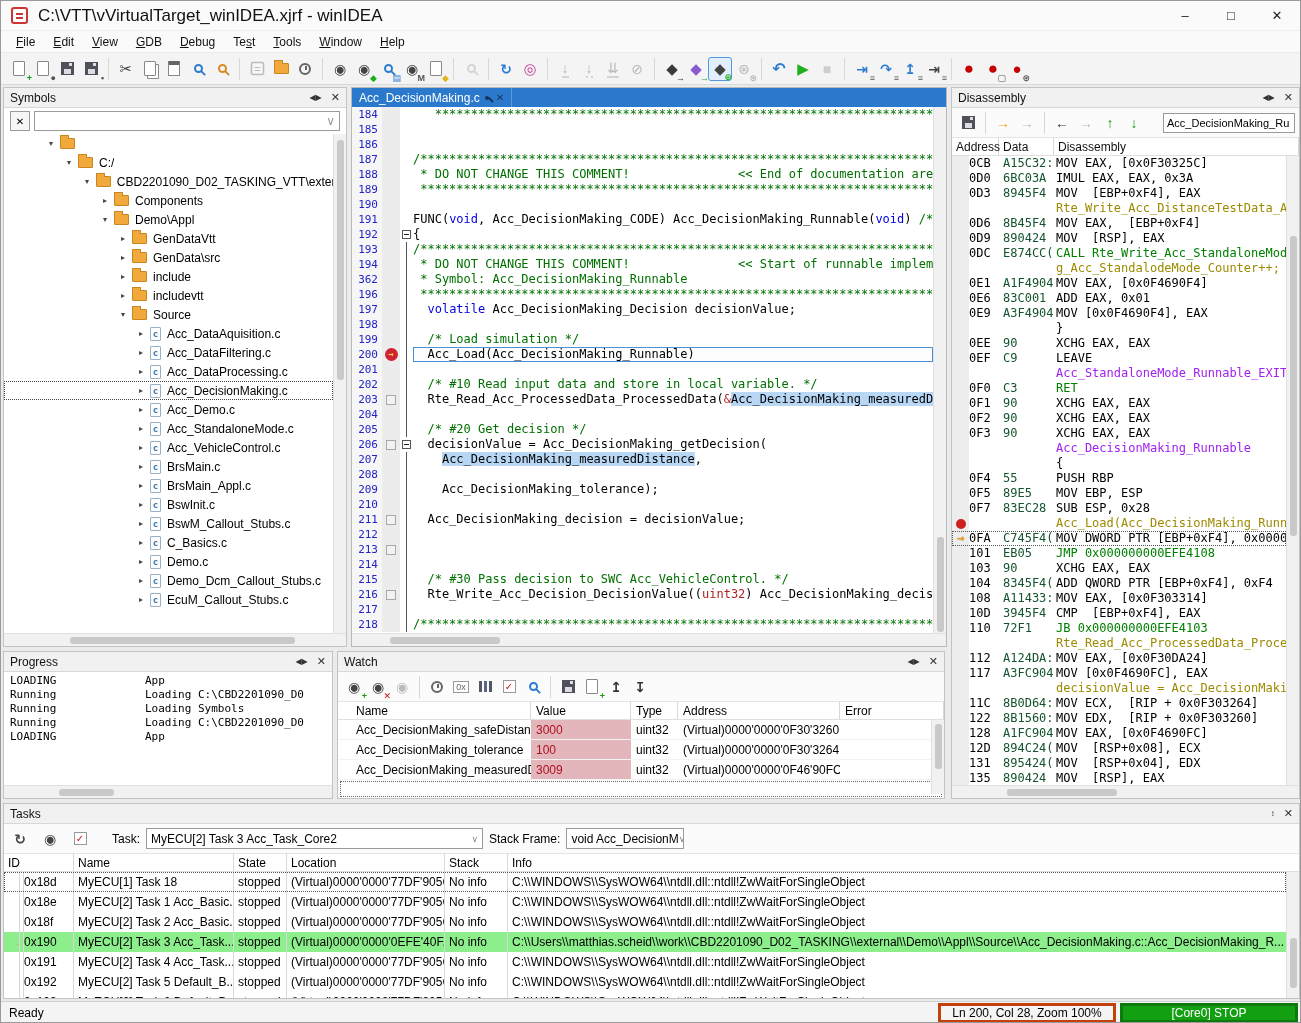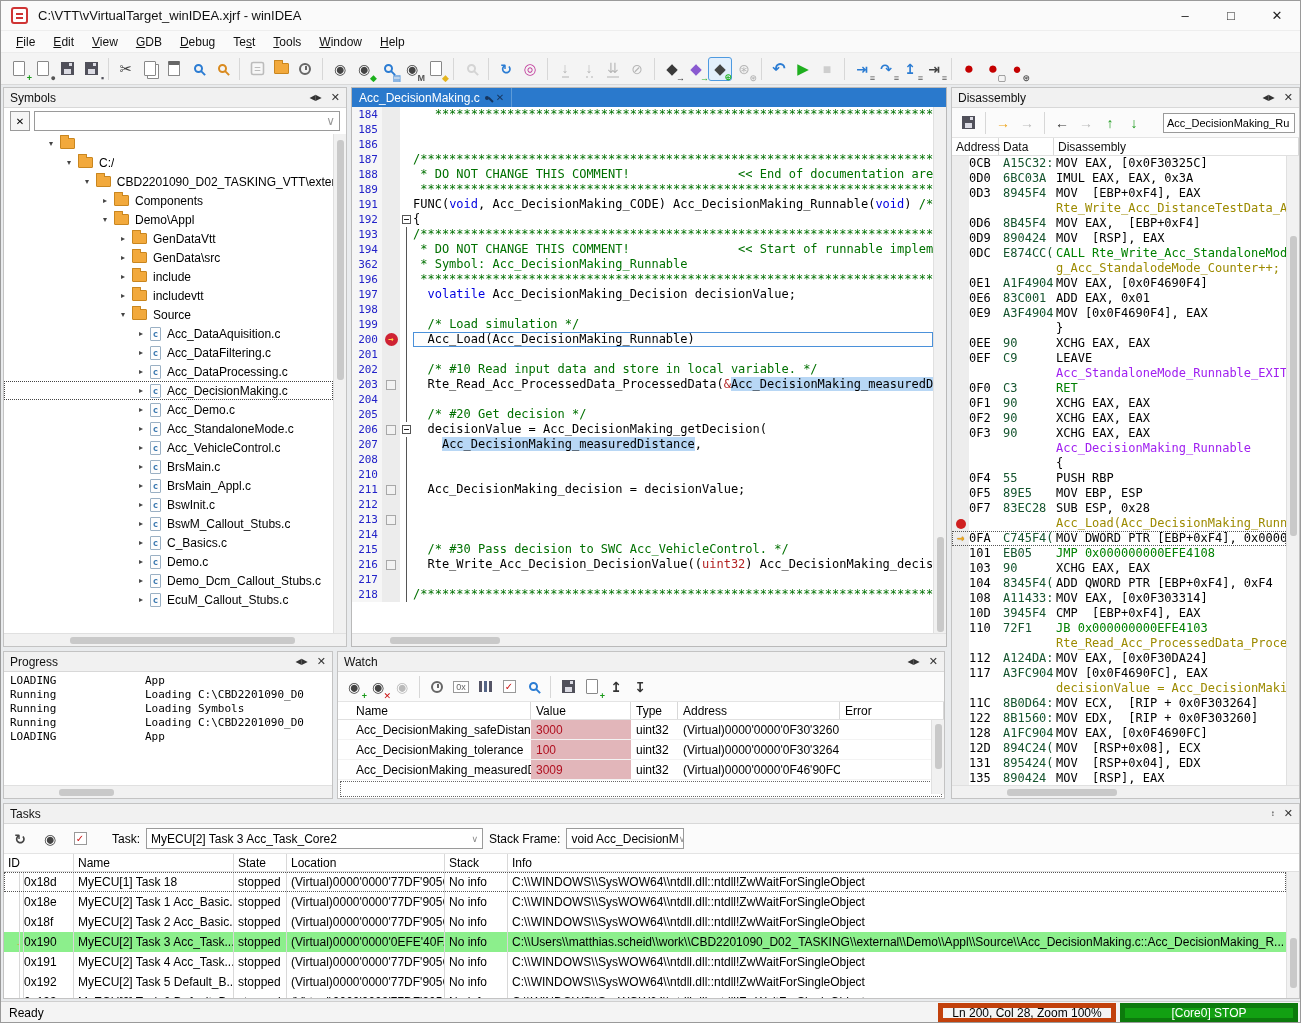"C:\VTT\vVirtualTarget_winIDEA.xjrf -" #title-text { font-size: 13px -> 17px }
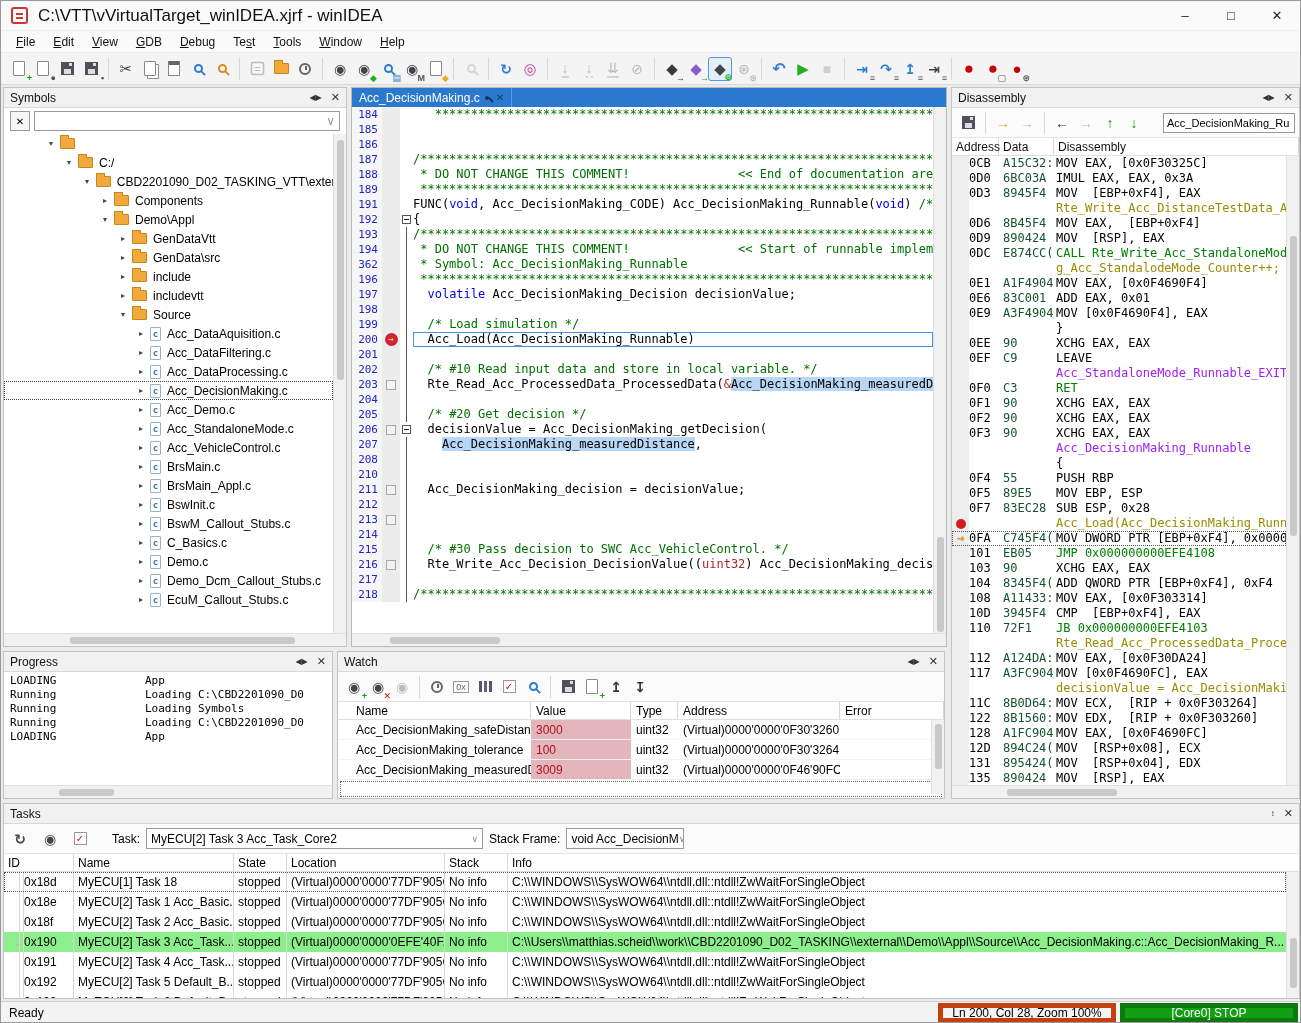"190" div.eline { html: none -> <div> <span>190</span> <span></span><span></span> <span></span></div> }
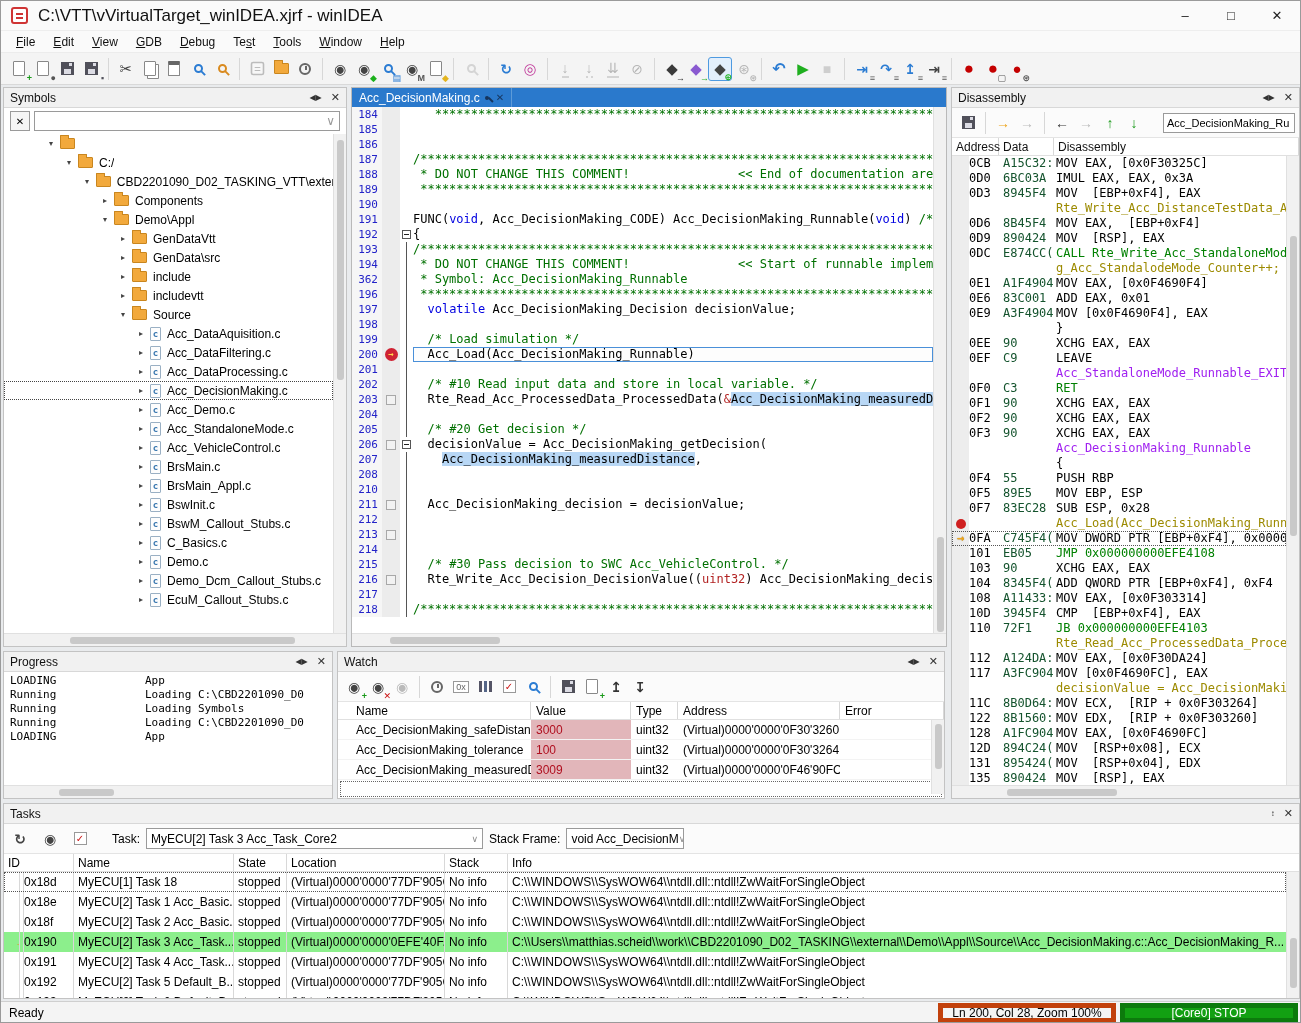"209" div.eline { html: none -> <div> <span>209</span> <span></span><span></span> <span><span> Acc_DecisionMaking_tolerance);</span></span></div> }
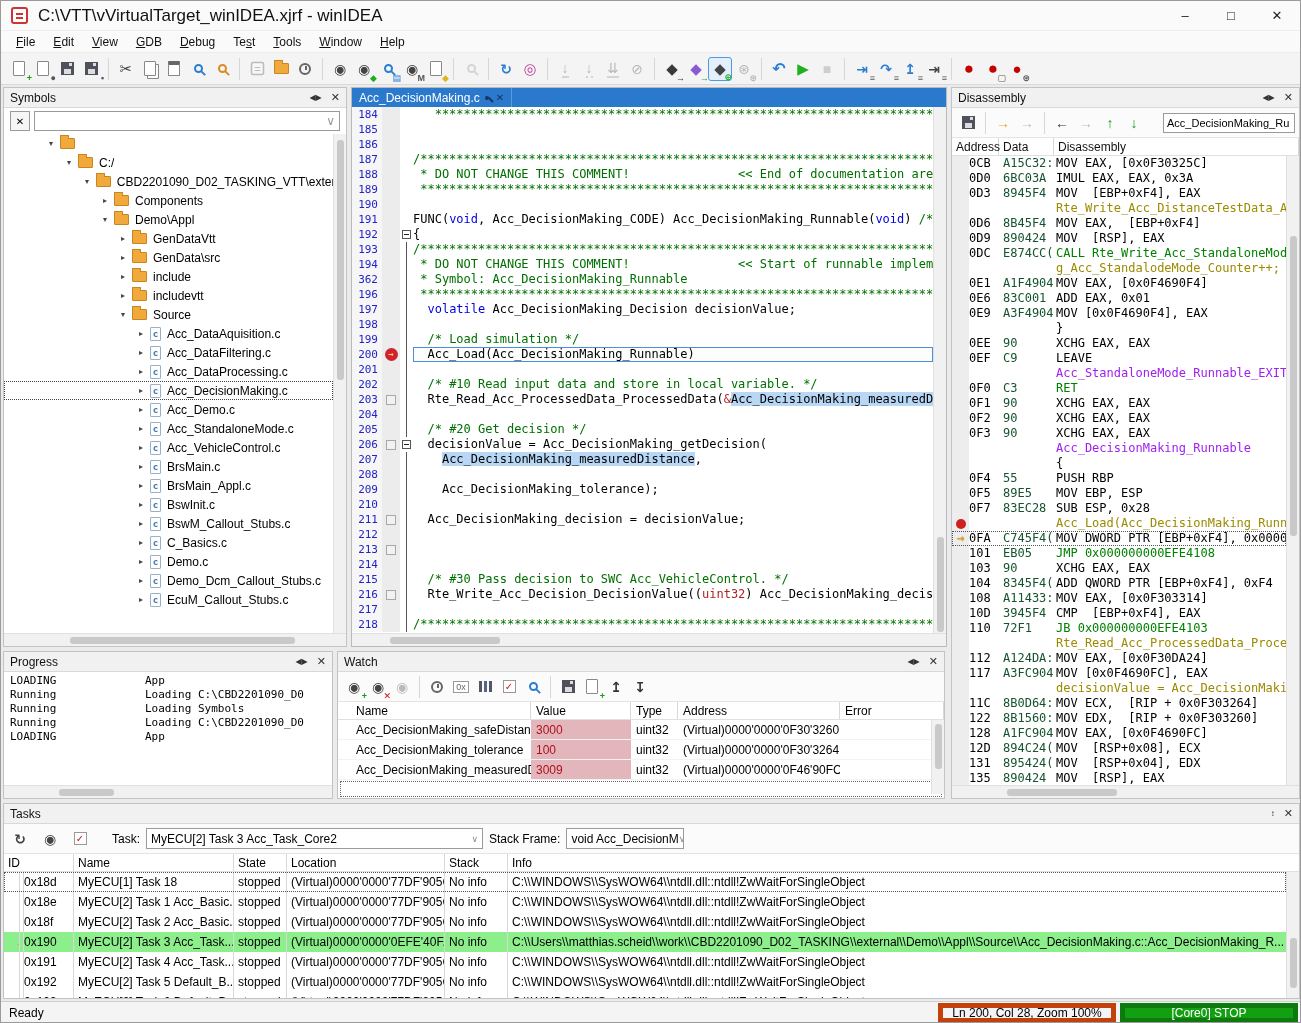"Ln 200, Col 28, Zoom" .sbox { border: 5px solid #c2410c -> 3px solid #c2410c }
